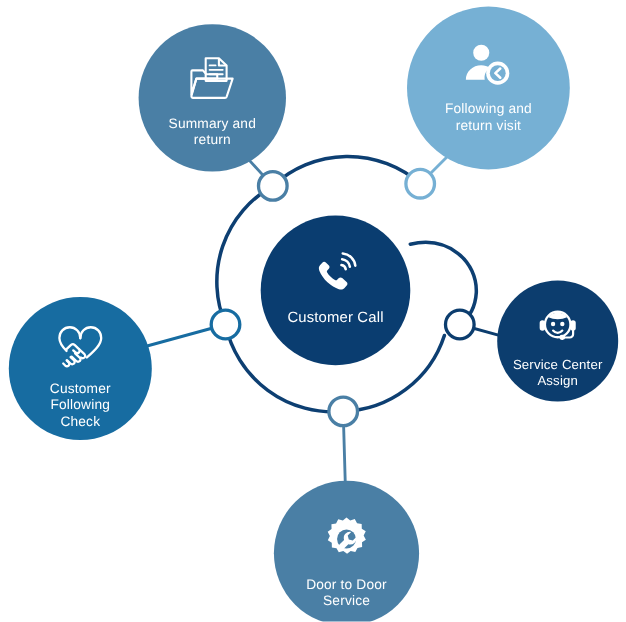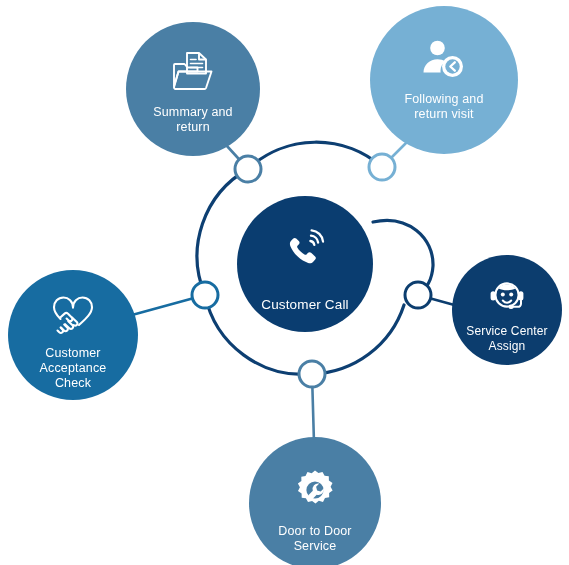"Customer Call" #node-center .node-label { margin-top: 28px -> 12px }
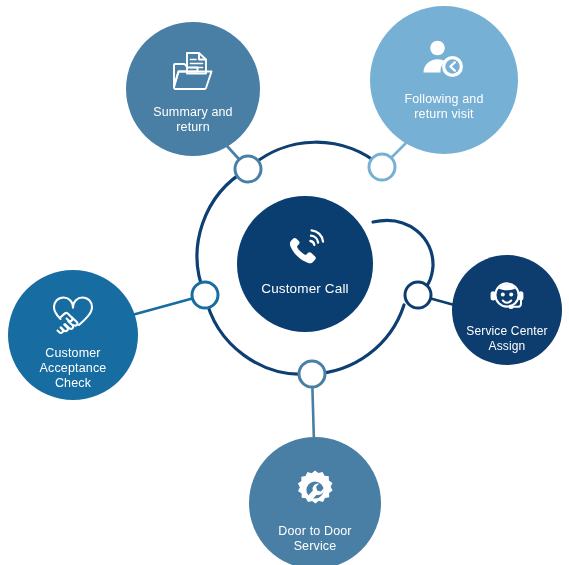"Customer" span.node-label { text: Acceptance -> Following }
